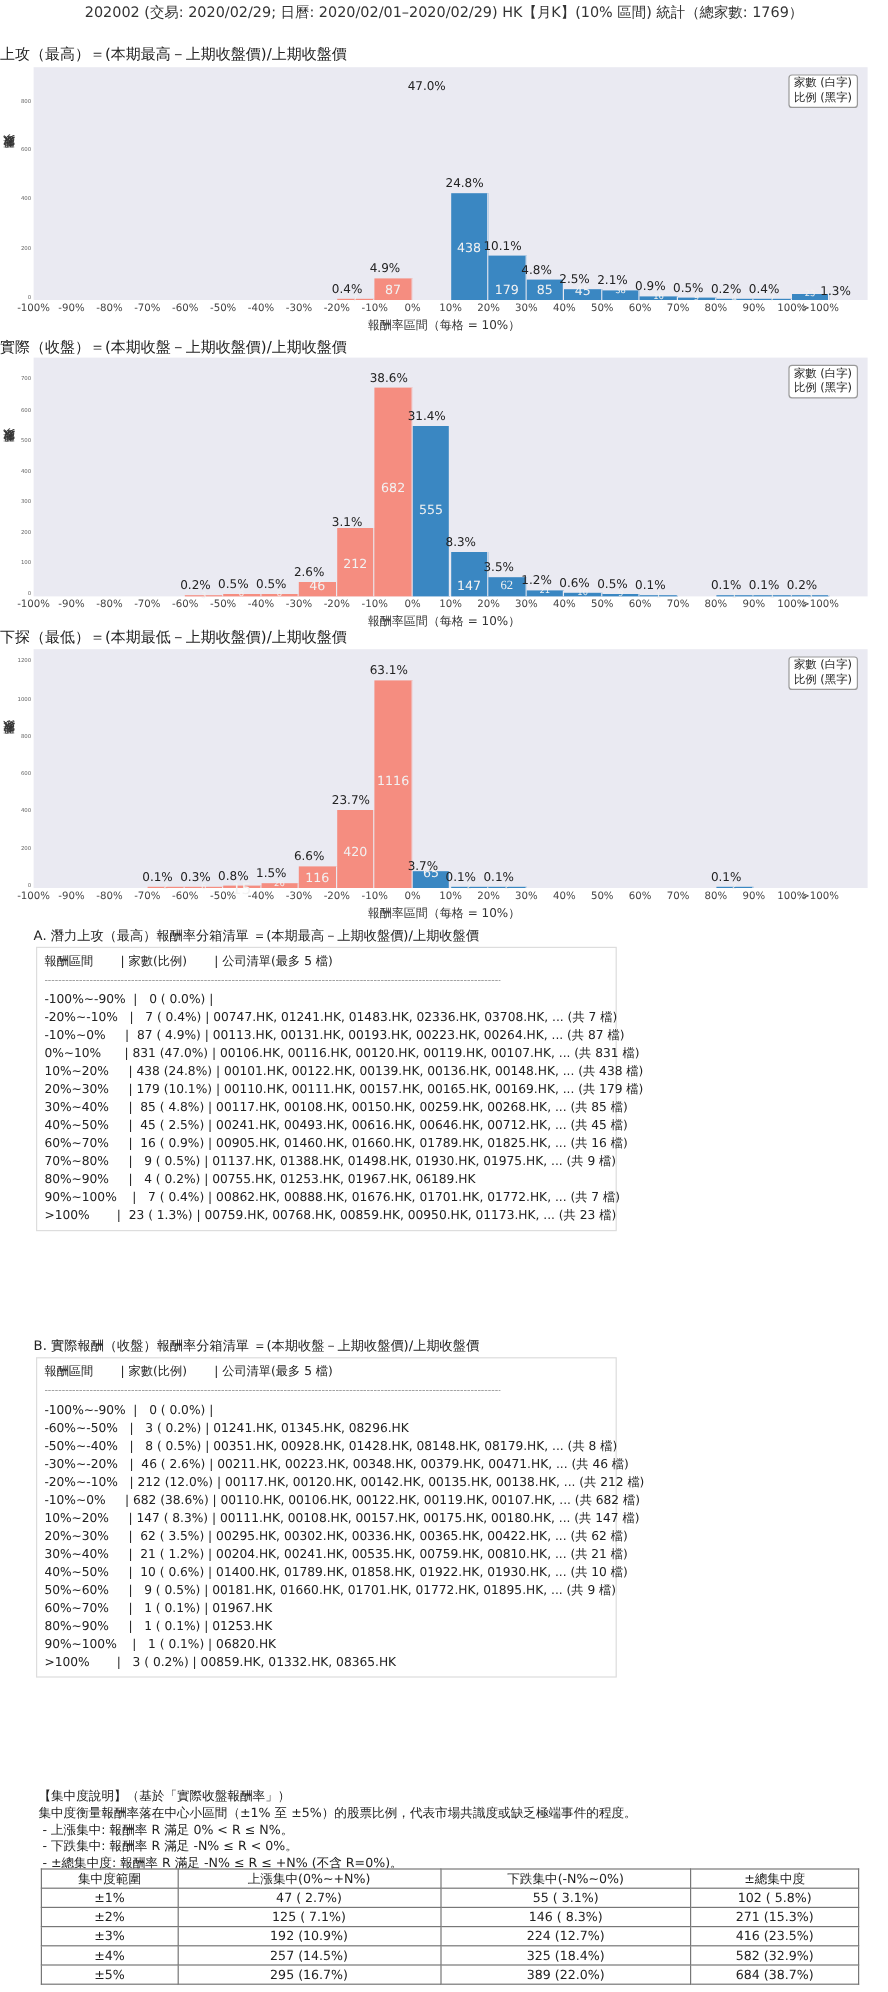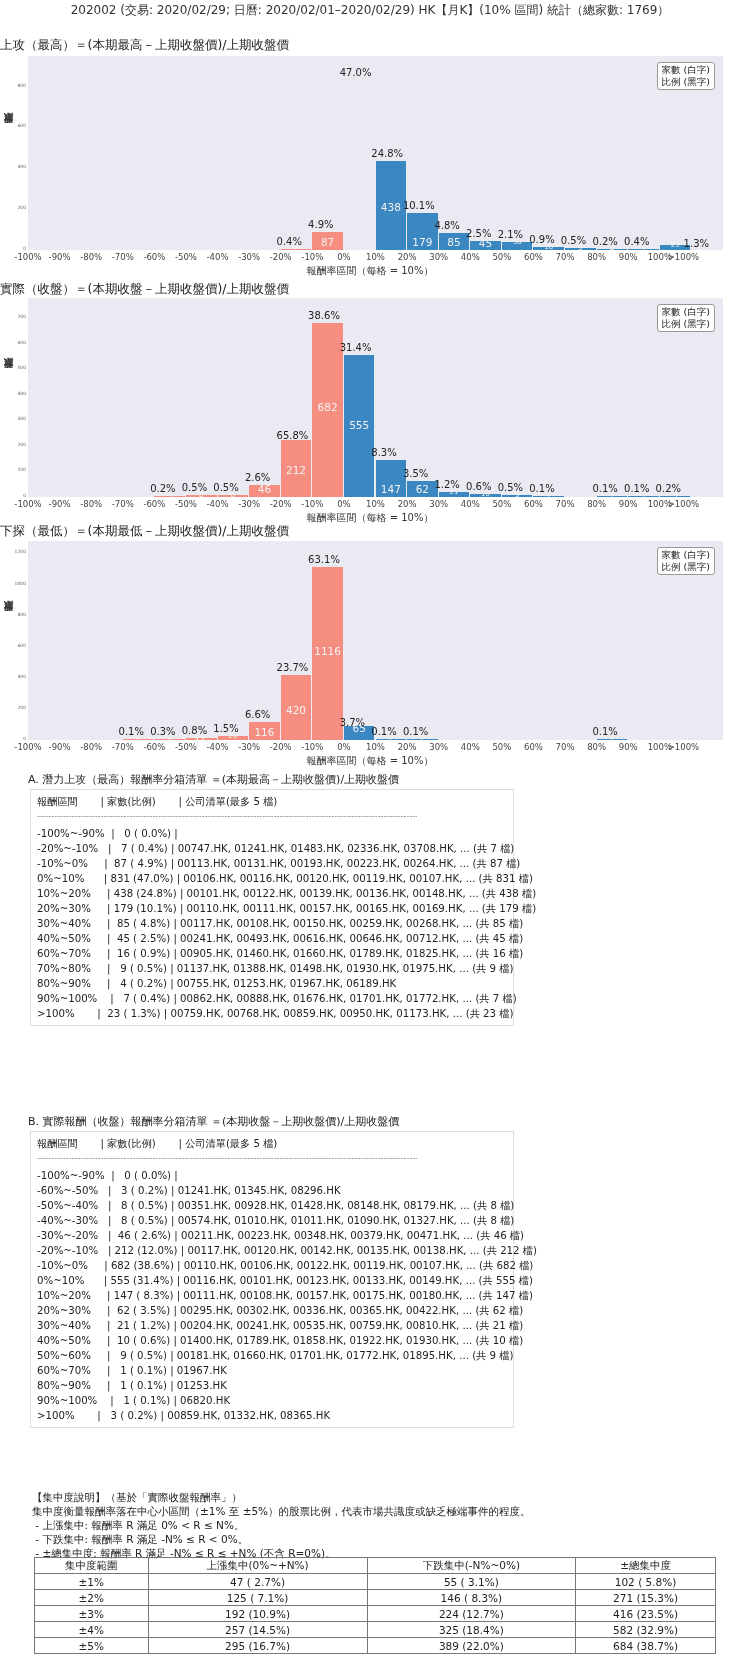"65.8%" div.pct { text: 65.8% -> 3.1% }
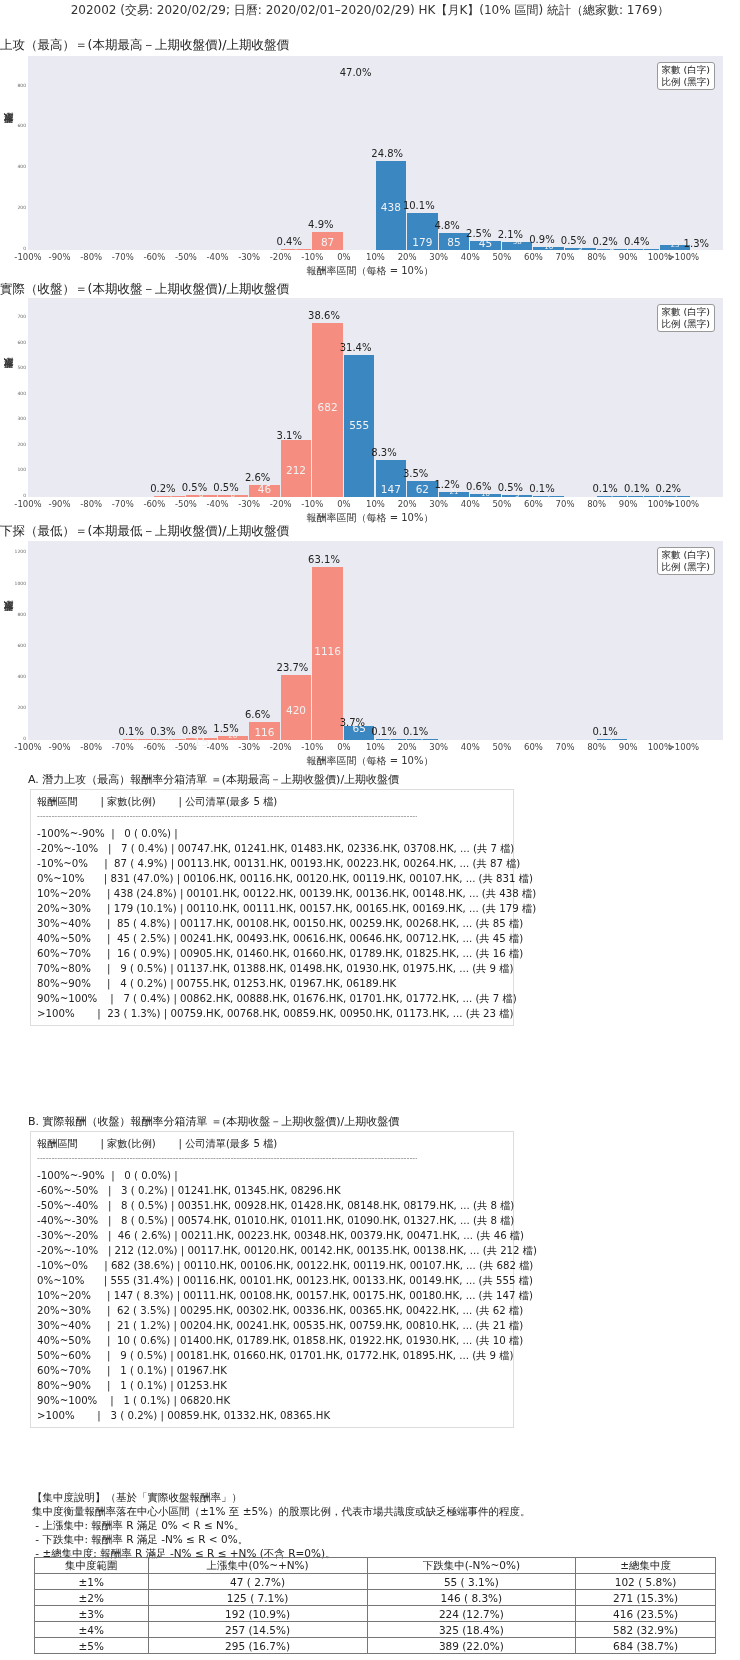"62" div.bar { font-family: none -> Liberation Serif, serif }
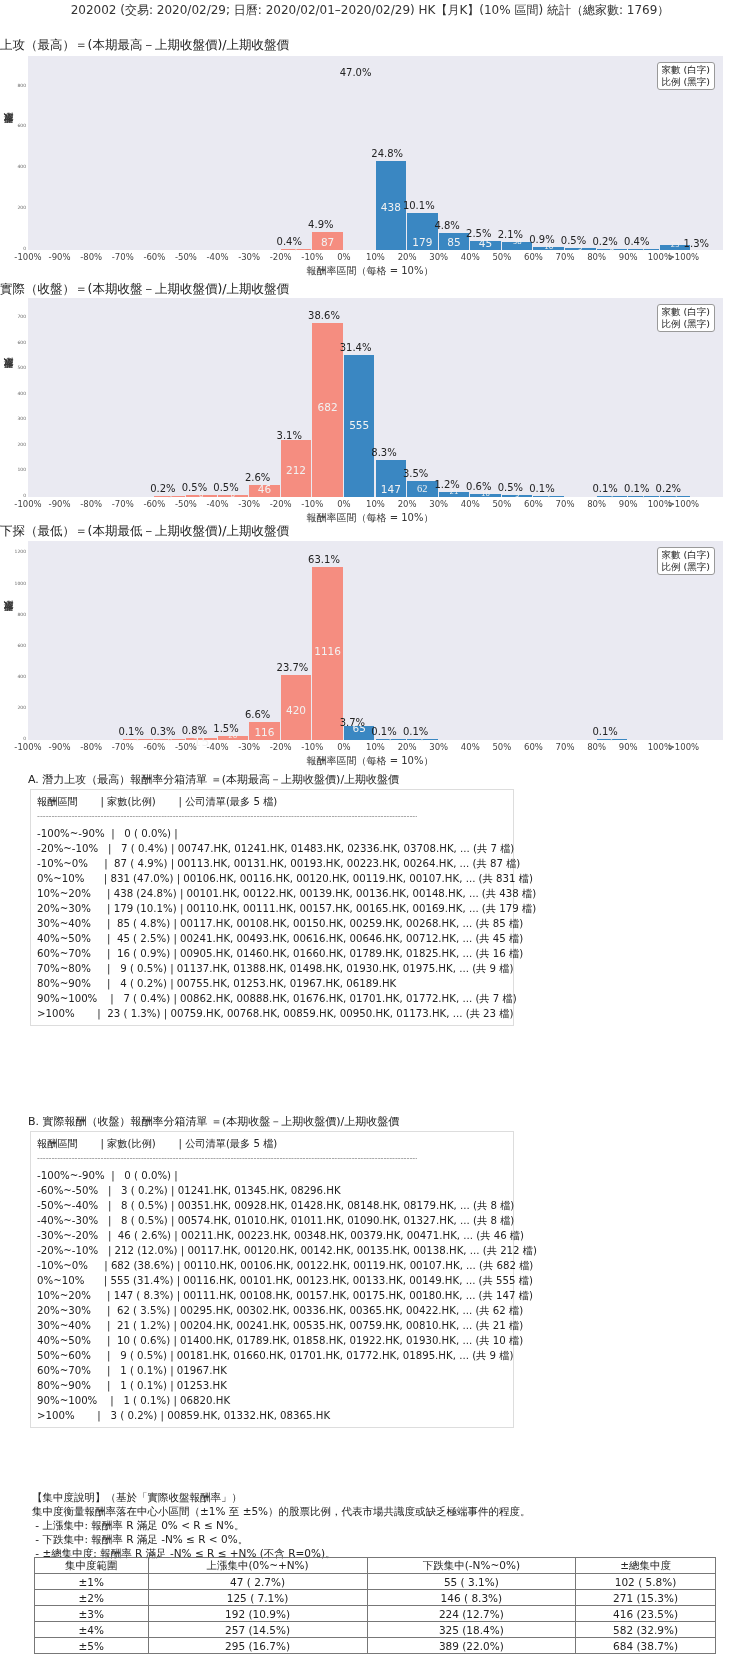"-40%~-30% | 8 ( 0.5%)" div.row { html: <div>-40%~-30% | 8 ( 0.5%) | 00574.HK, 01010.HK, 01011.HK, 01090.HK, 01327.HK, ... (共 8 檔)</div> -> none }
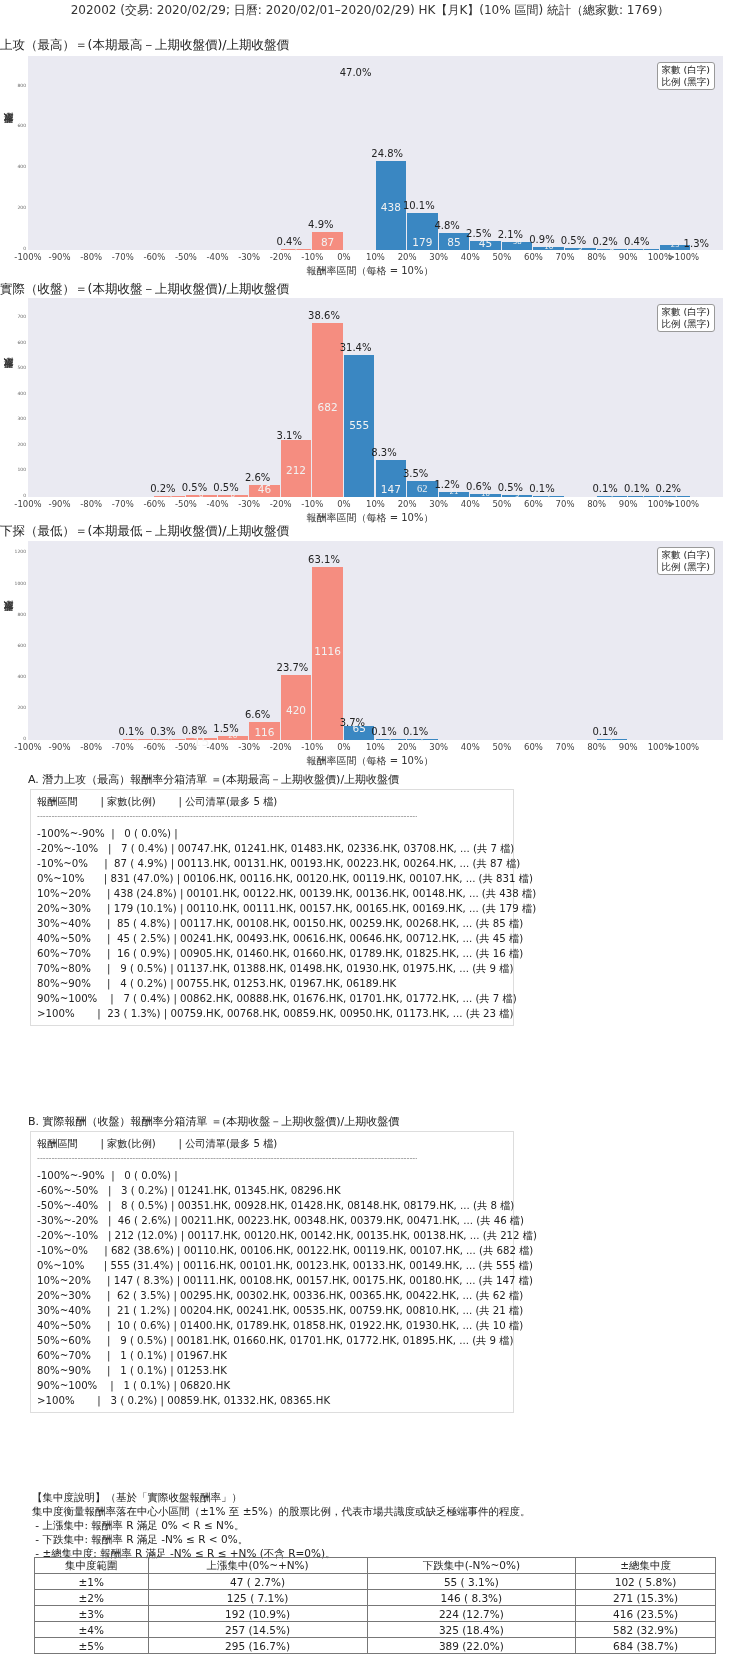"0%~10% | 555 (31.4%) |" div.row { html: <div>0%~10% | 555 (31.4%) | 00116.HK, 00101.HK, 00123.HK, 00133.HK, 00149.HK, ... (共 555 檔)</div> -> none }
